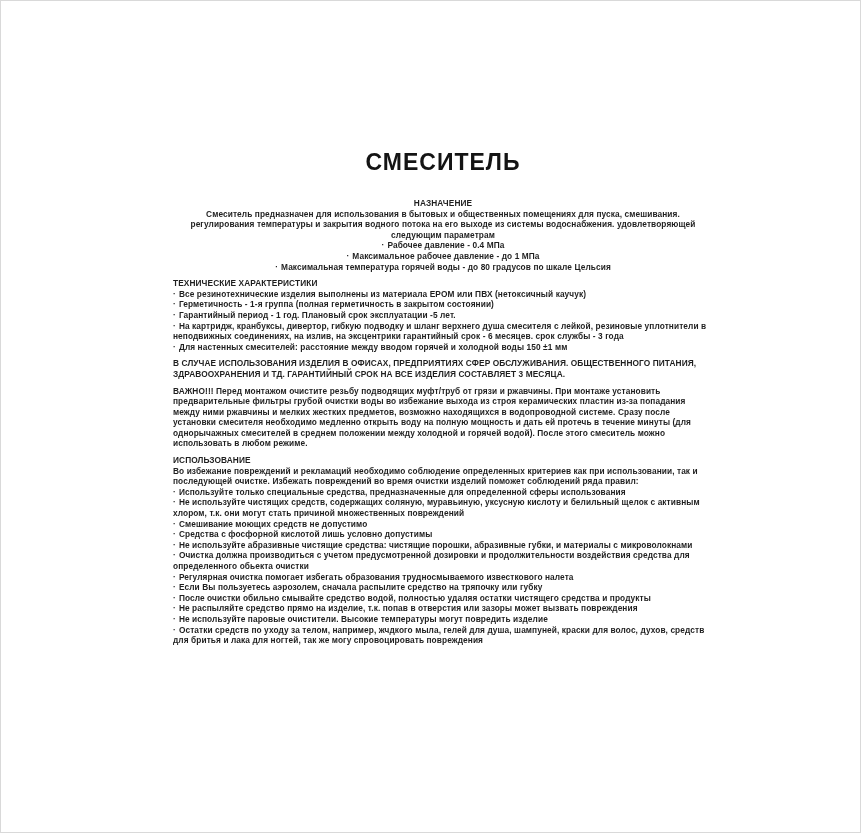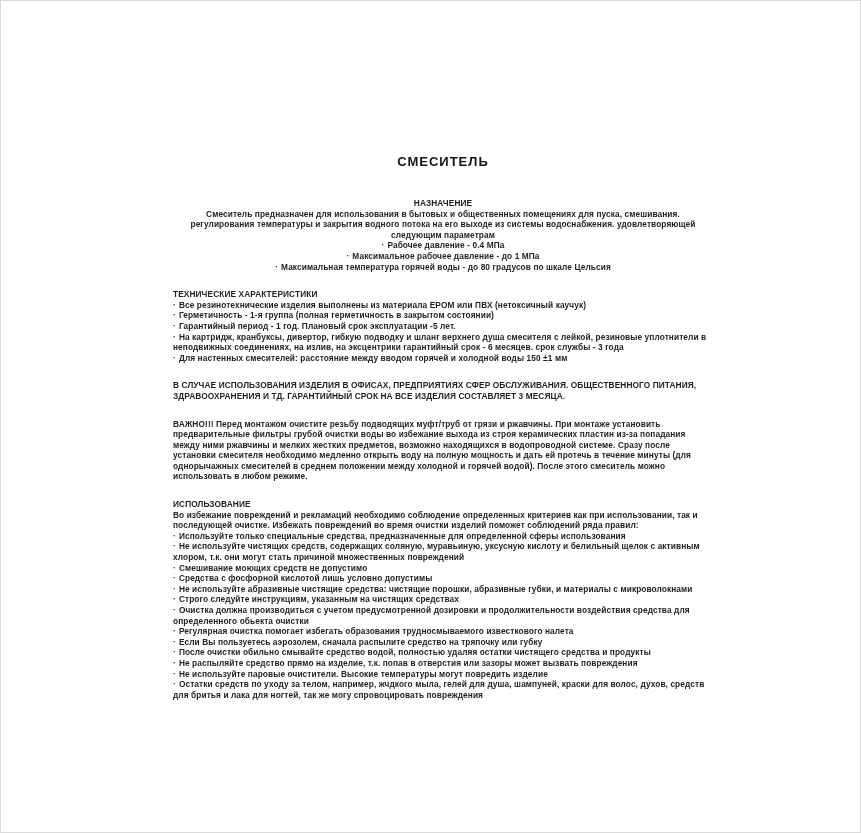"СМЕСИТЕЛЬ" .title { font-size: 13px -> 23px }
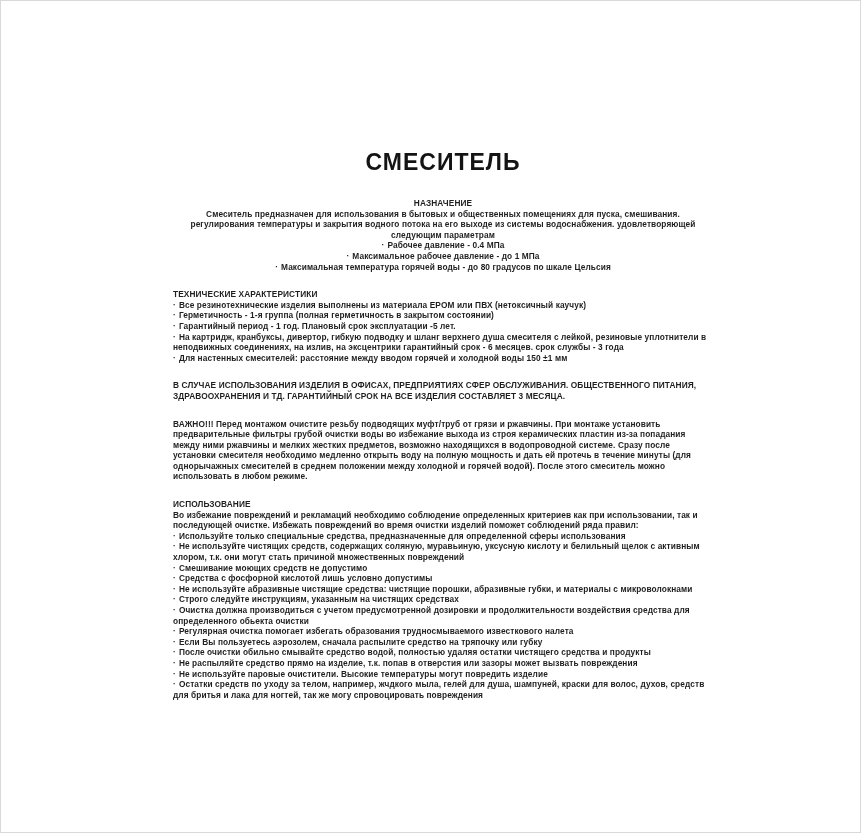"ТЕХНИЧЕСКИЕ ХАРАКТЕРИСТИКИ" .section { margin-top: 17px -> 6px }
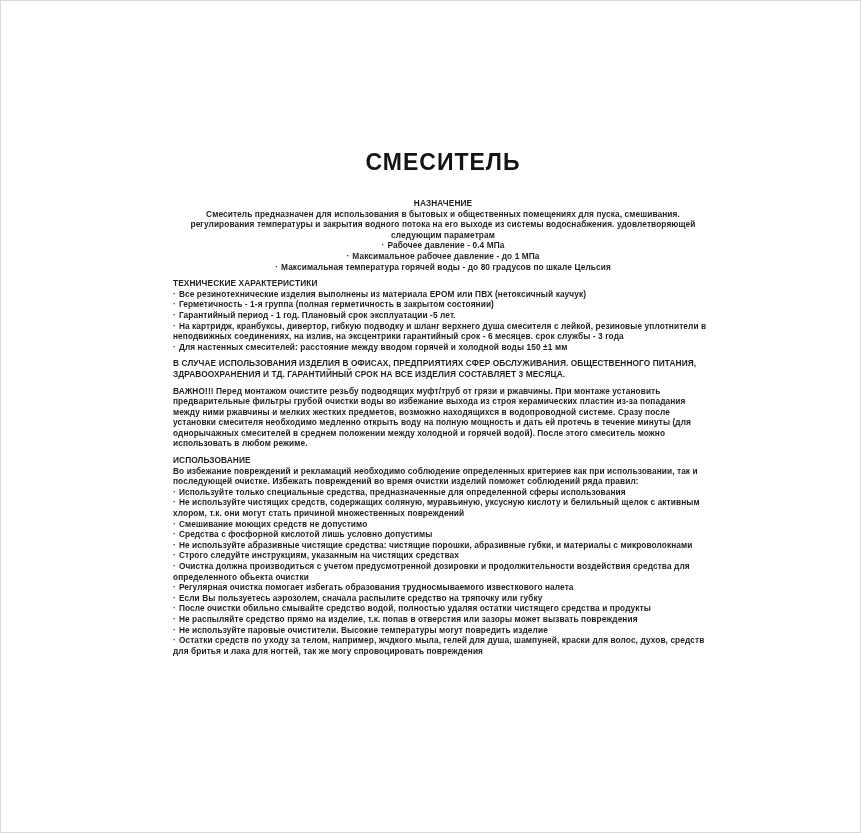"· Строго следуйте инструкциям, указанным" div.bullet { html: <div><span>·</span><span>Строго следуйте инструкциям, указанным на чистящих средствах</span></div> -> none }
